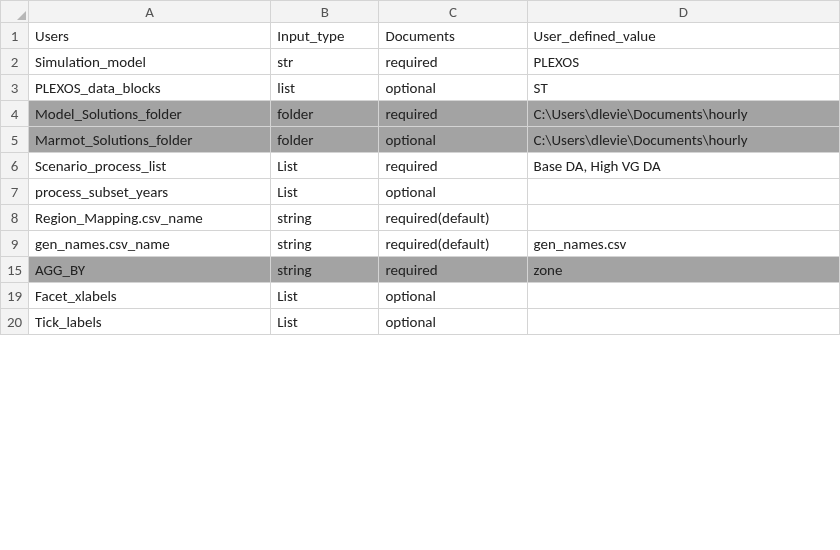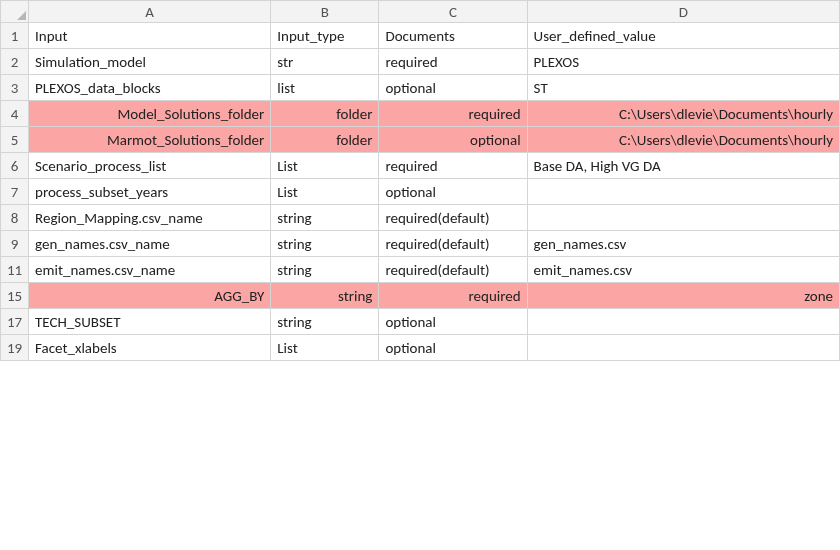"Input" td { text: Input -> Users }
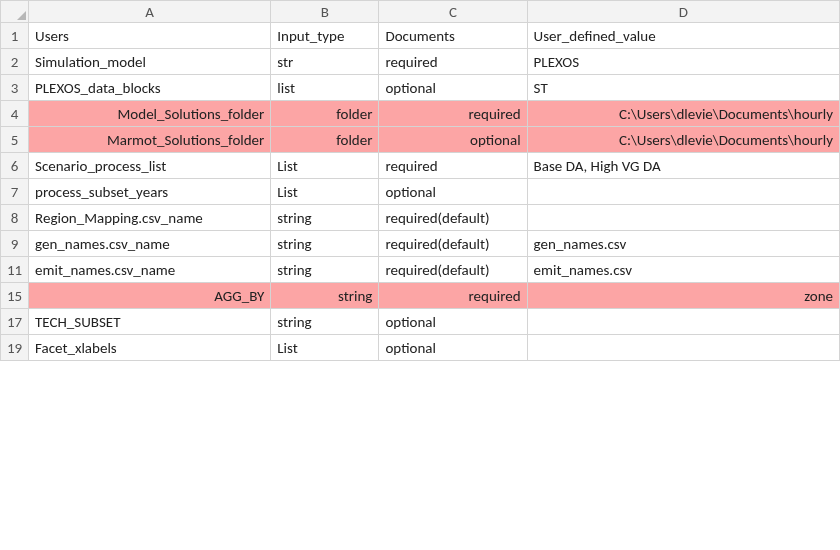"Model_Solutions_folder" tr.hl td { background: #fca5a5 -> #a3a3a3; text-align: right -> none }
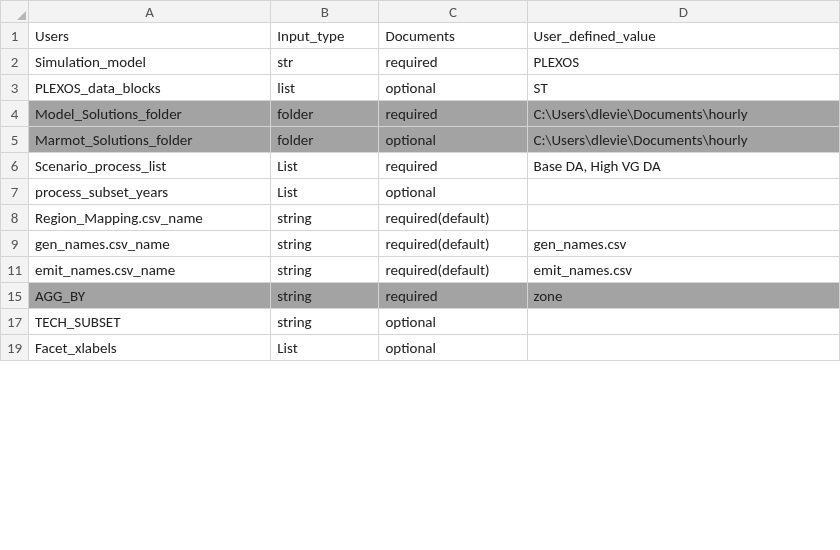"11" tr { html: <tr> <th>11</th> <td>emit_names.csv_name</td> <td>string</td> <td>required(default)</td> <td>emit_names.csv</td> </tr> -> none }
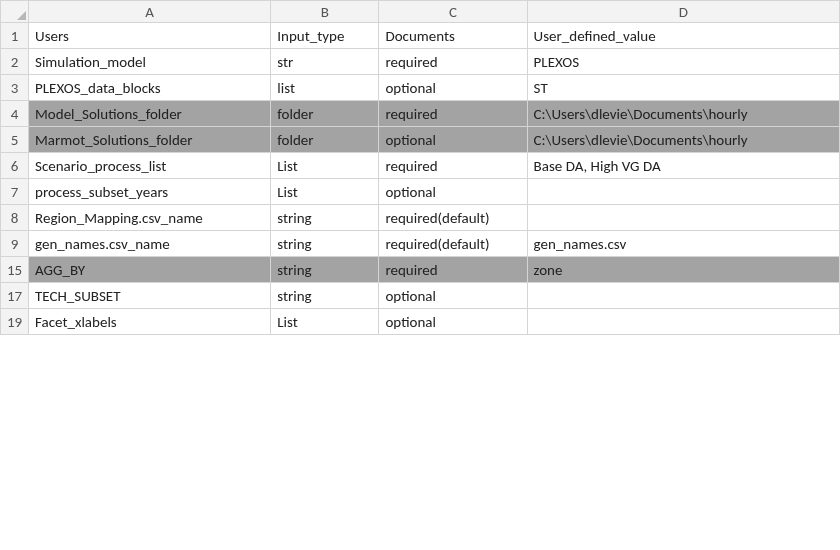"17" tr { html: <tr> <th>17</th> <td>TECH_SUBSET</td> <td>string</td> <td>optional</td> <td></td> </tr> -> none }
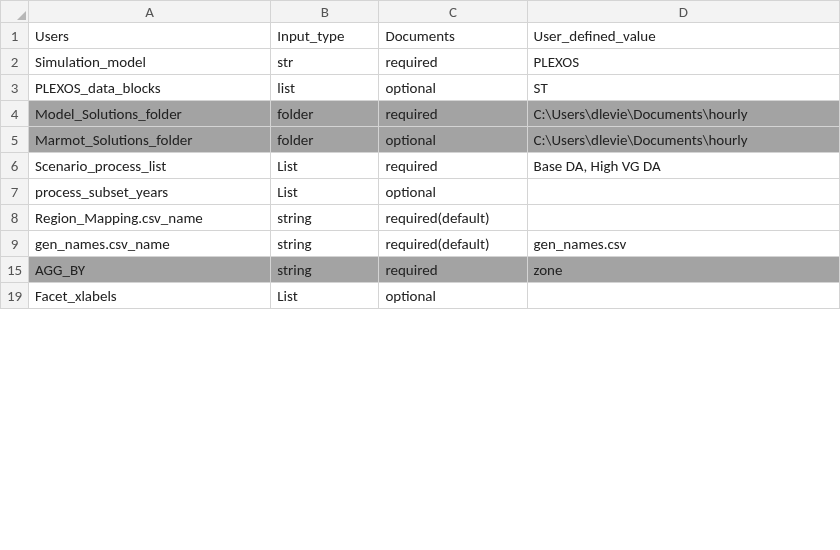"20" tr { html: none -> <tr> <th>20</th> <td>Tick_labels</td> <td>List</td> <td>optional</td> <td></td> </tr> }
